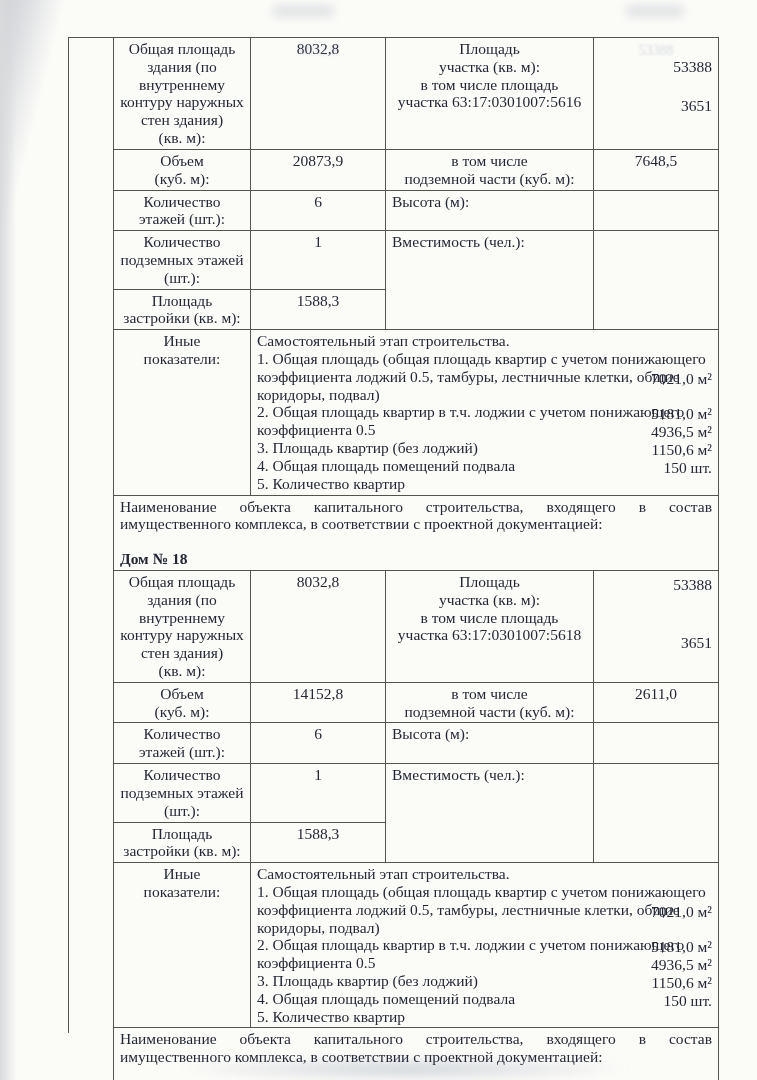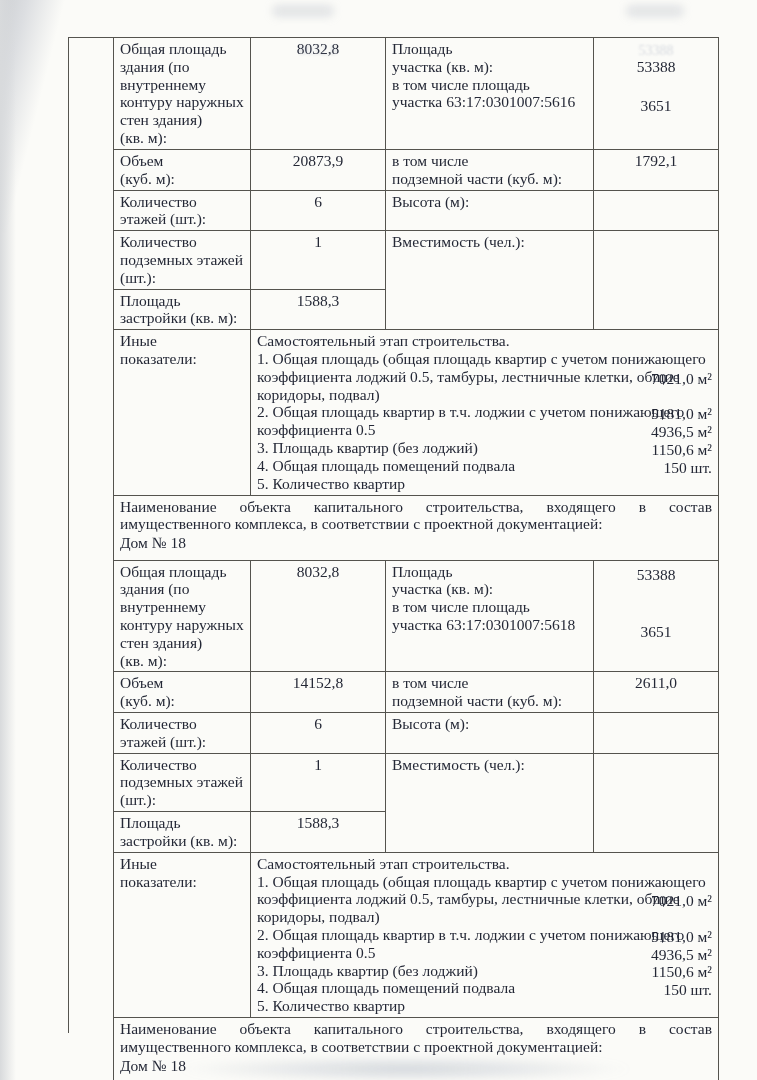"Общая площадь" td.pre { text-align: none -> center }
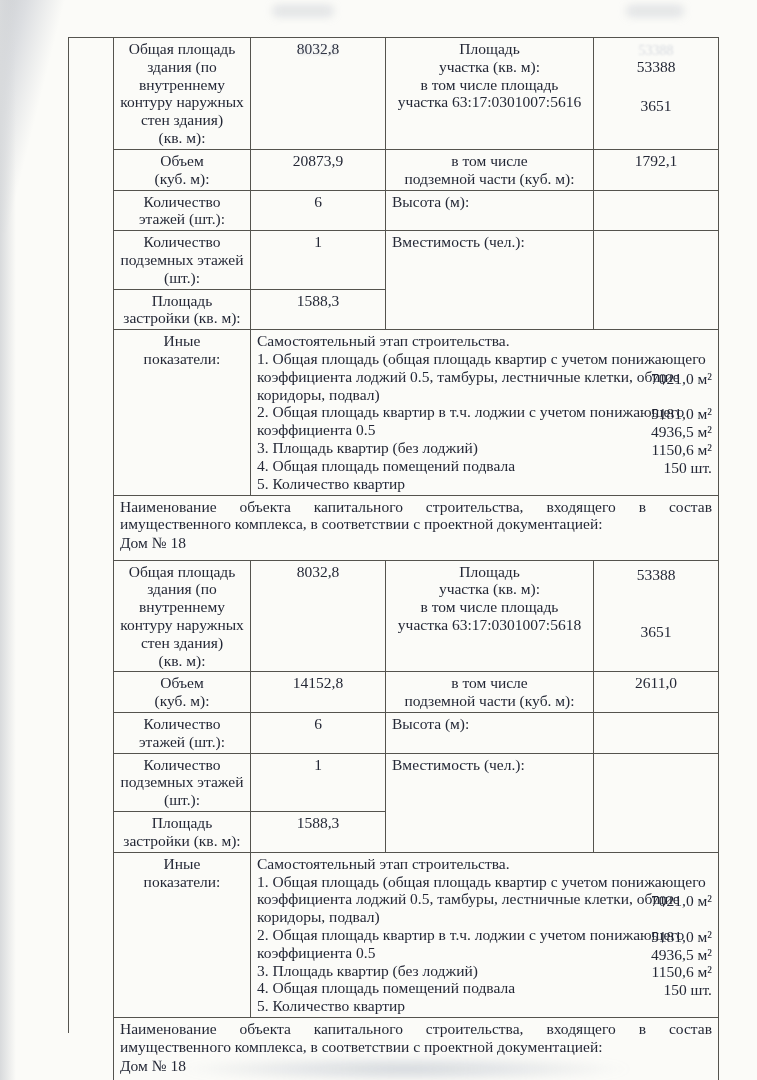"53388" .pv { text-align: center -> right }
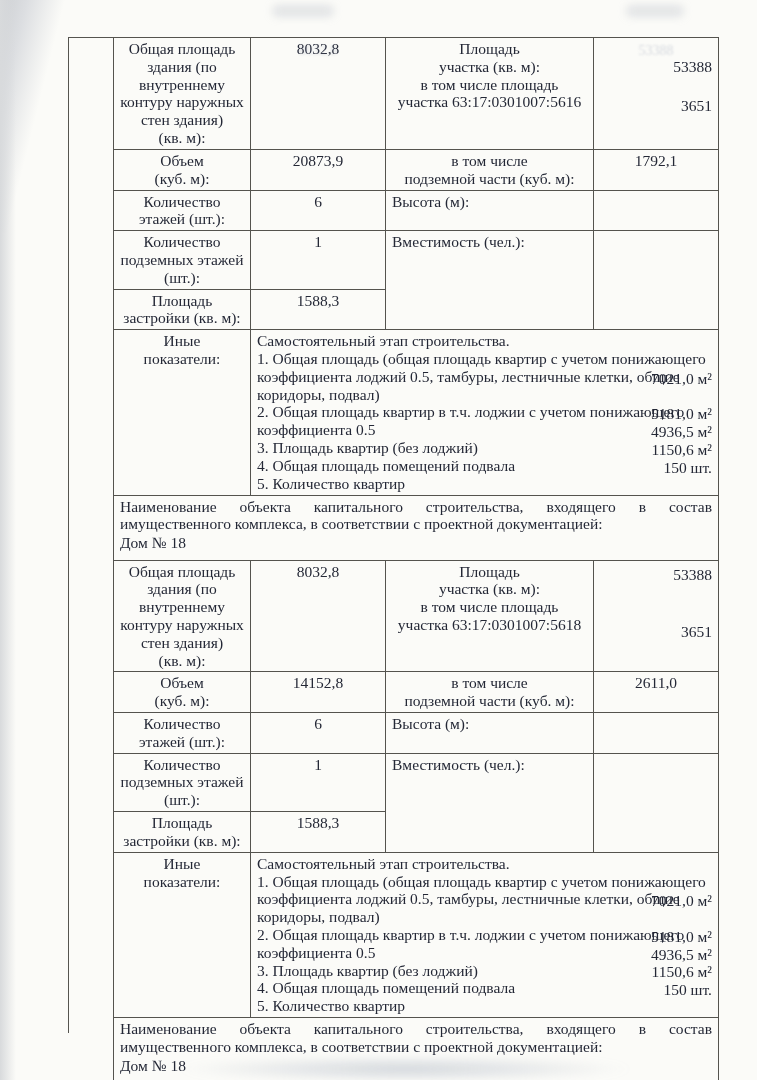"1792,1" td.val { text: 1792,1 -> 7648,5 }
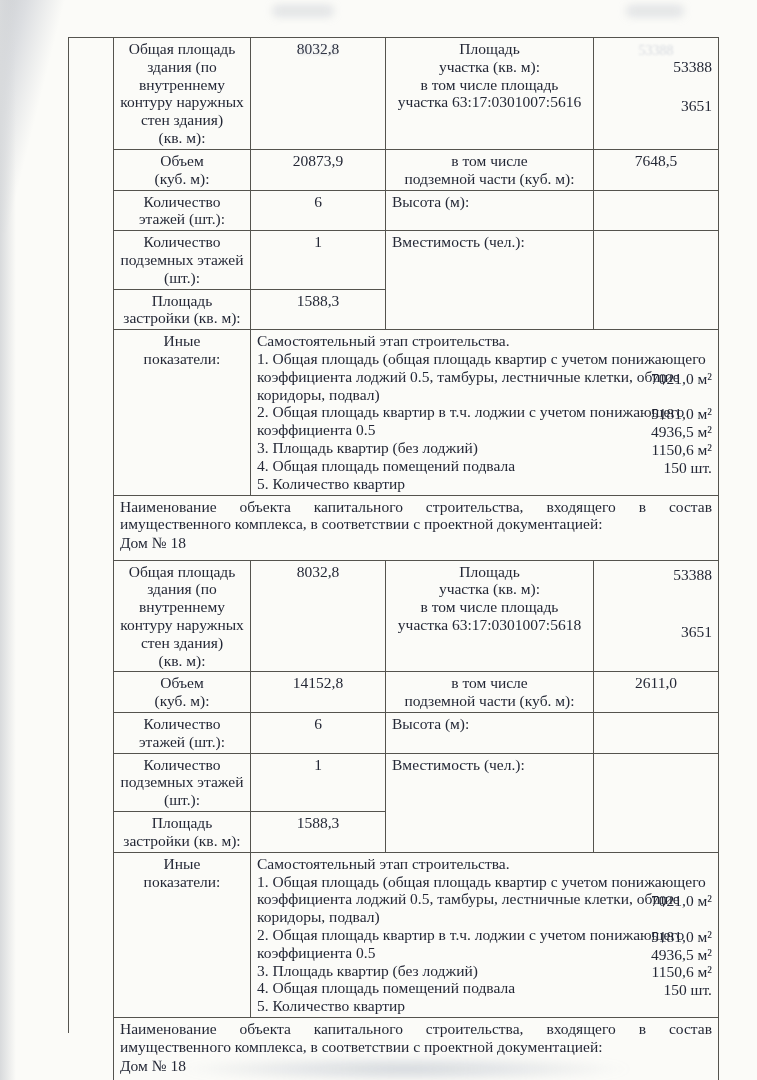"Дом № 18" .house { font-weight: normal -> bold; margin-top: 1px -> 17px }
